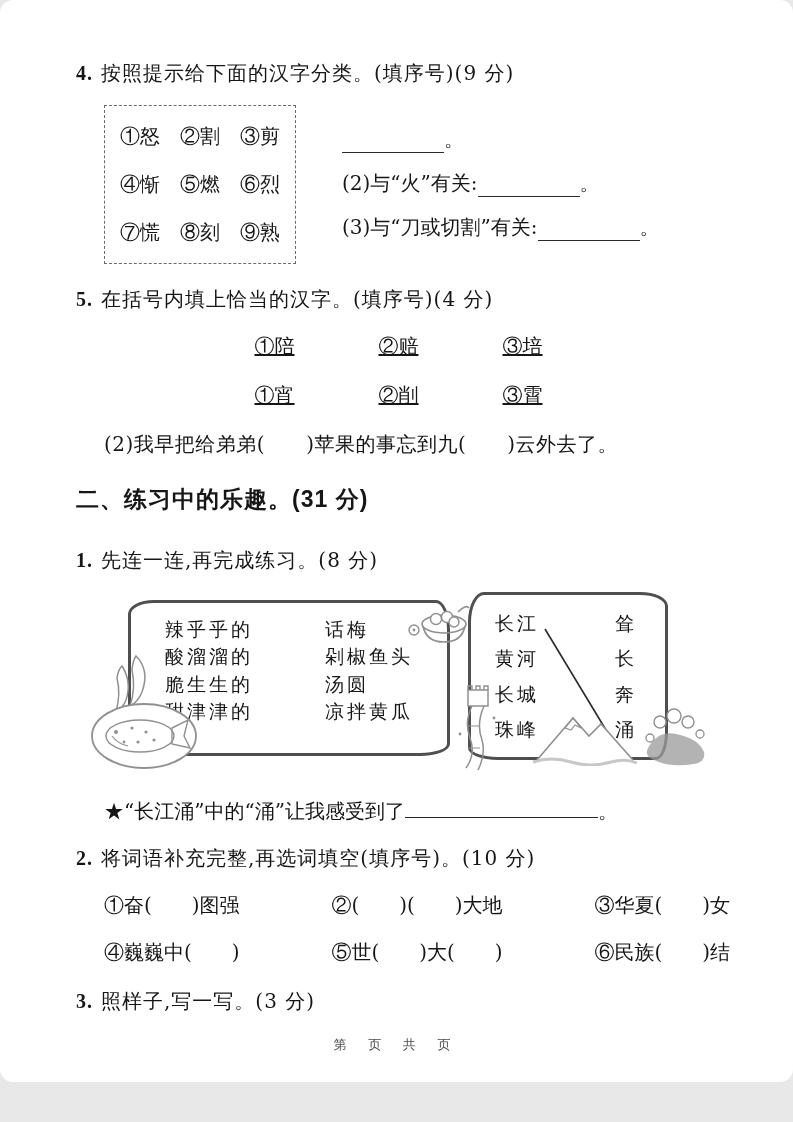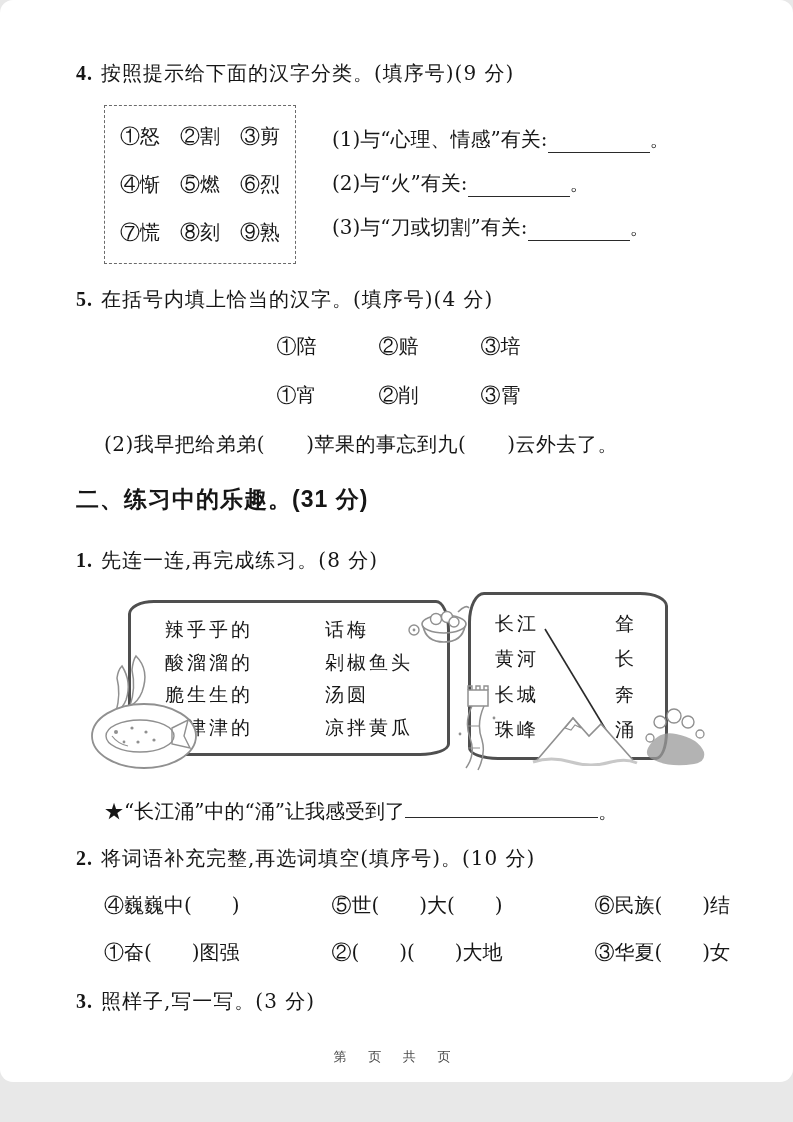"①怒" .q4-body { gap: 36px -> 46px }
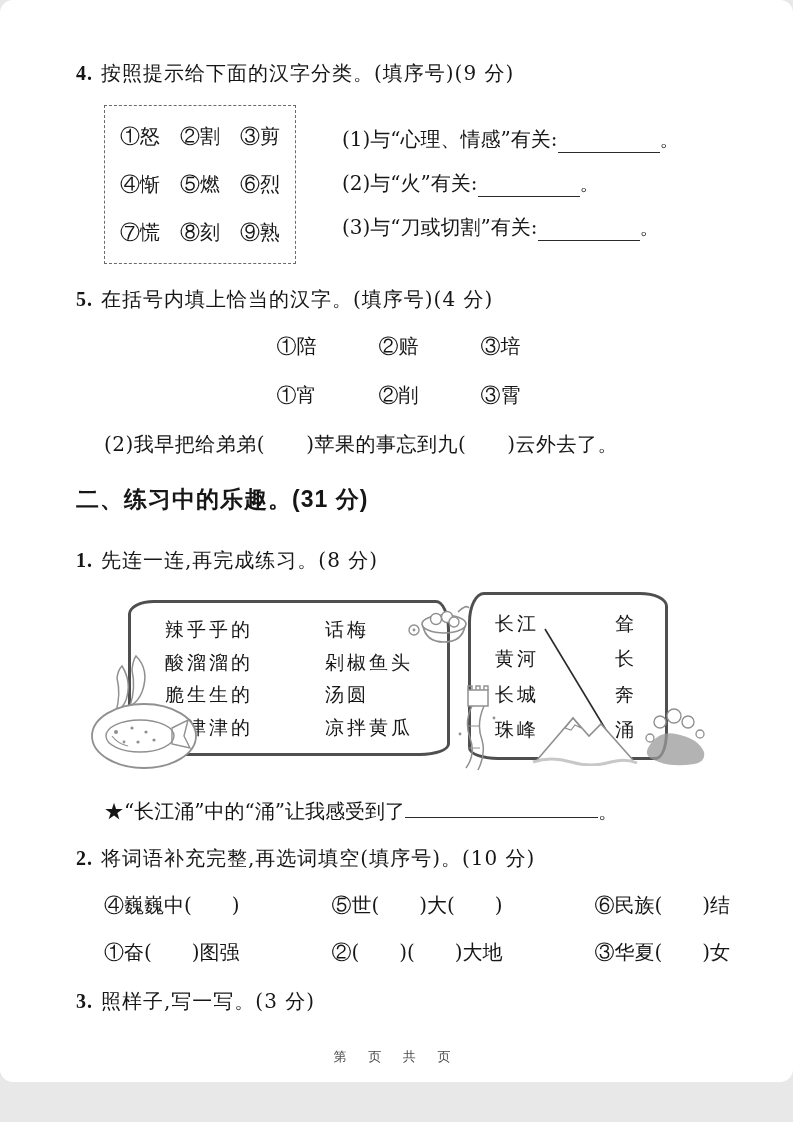"(1)与“心理、情感”有关:" span { html: <span>(1)与“心理、情感”有关:</span> -> none }
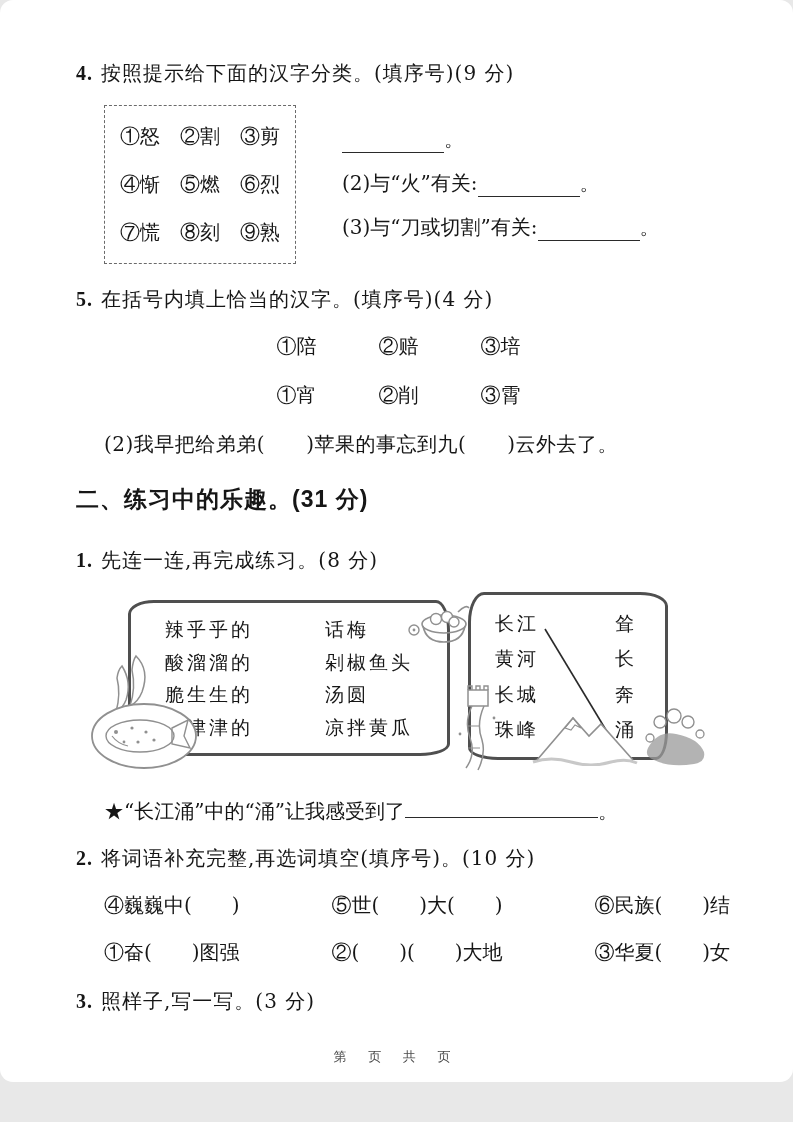"①陪" .options-row { gap: 62px -> 84px; text-decoration: none -> underline }
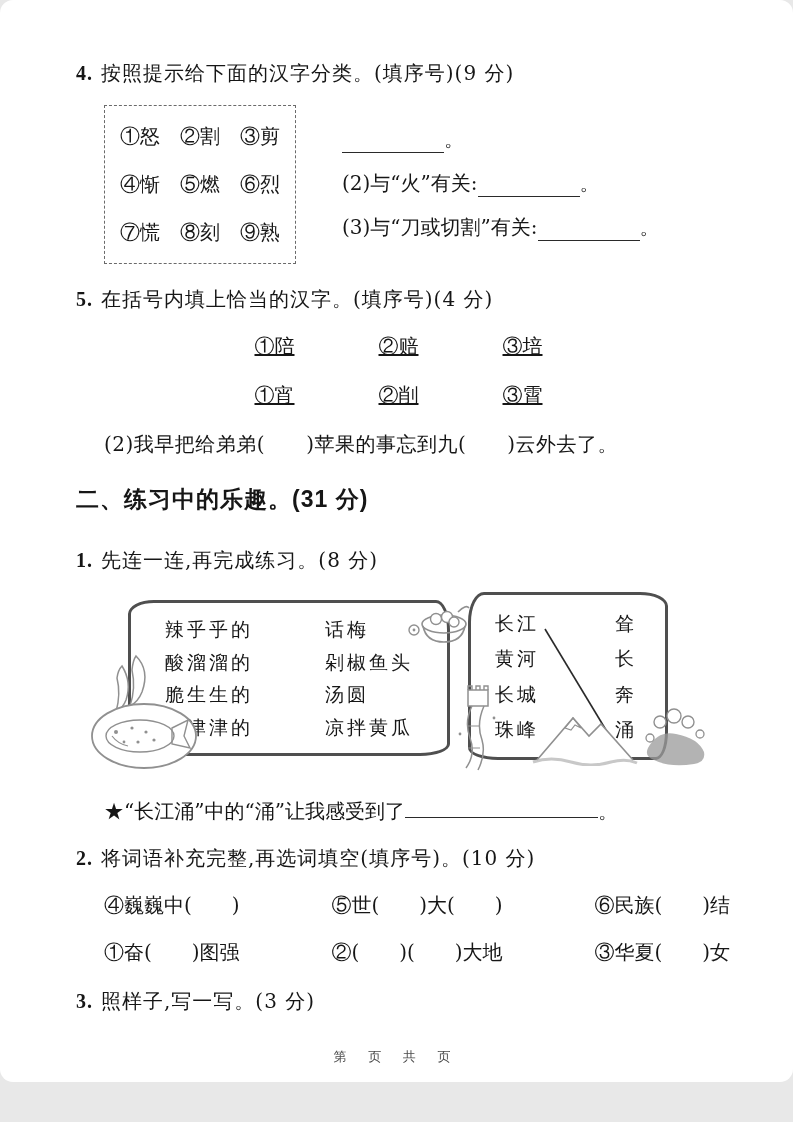"辣乎乎的" .sketch-left { padding: 14px 34px 12px 34px -> 14px 34px 28px 34px }
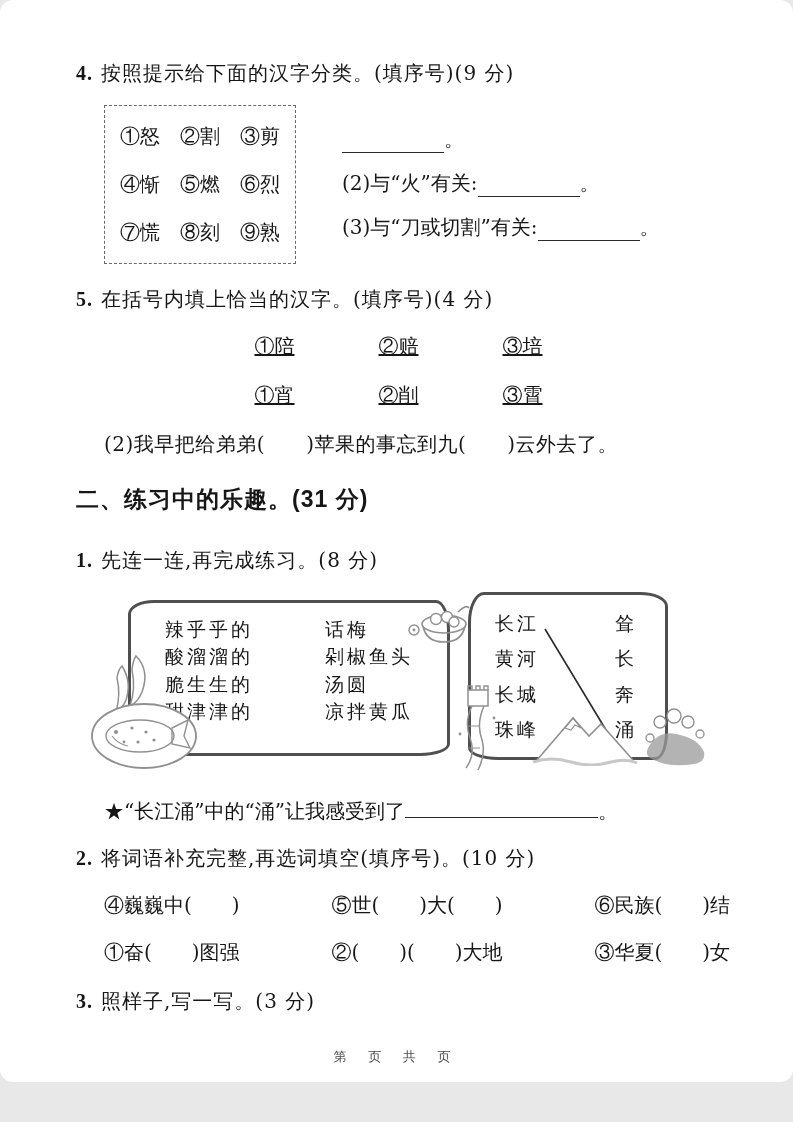"④巍巍中( )" div.fill-row { order: before "①奋( )图强" -> after "①奋( )图强" }
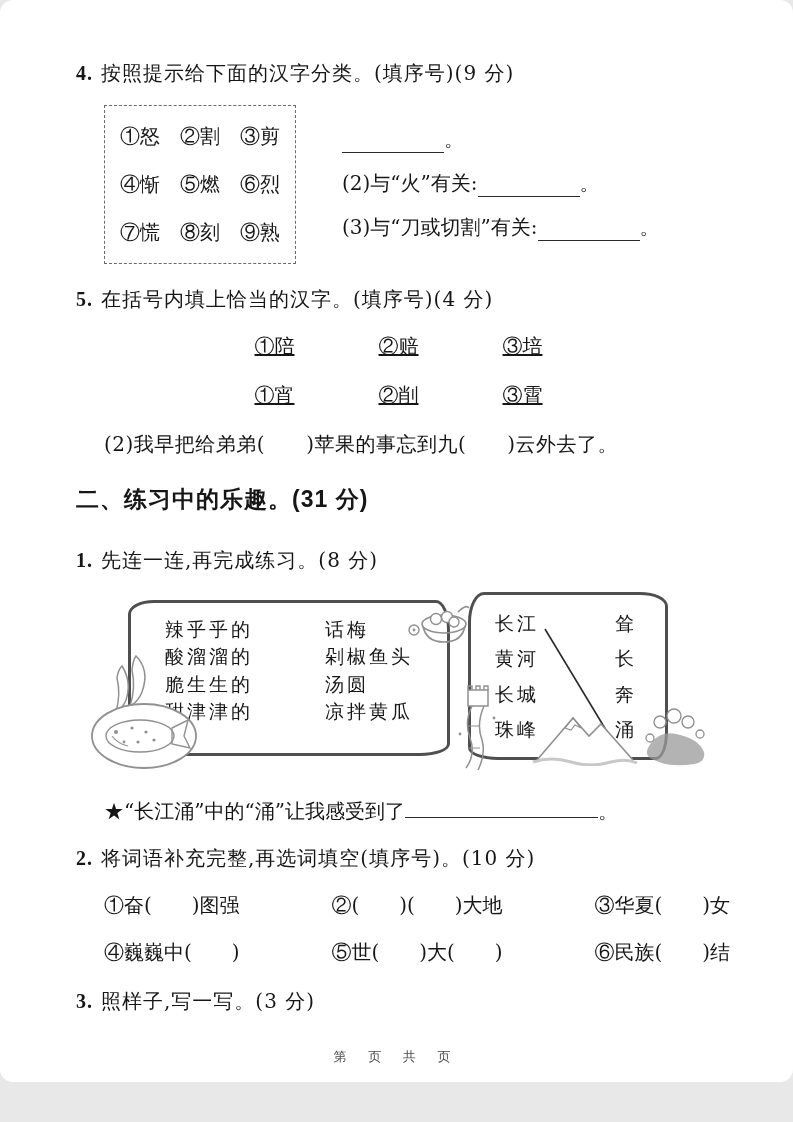"第 页 共 页" .footer { bottom: 16px -> 28px }
